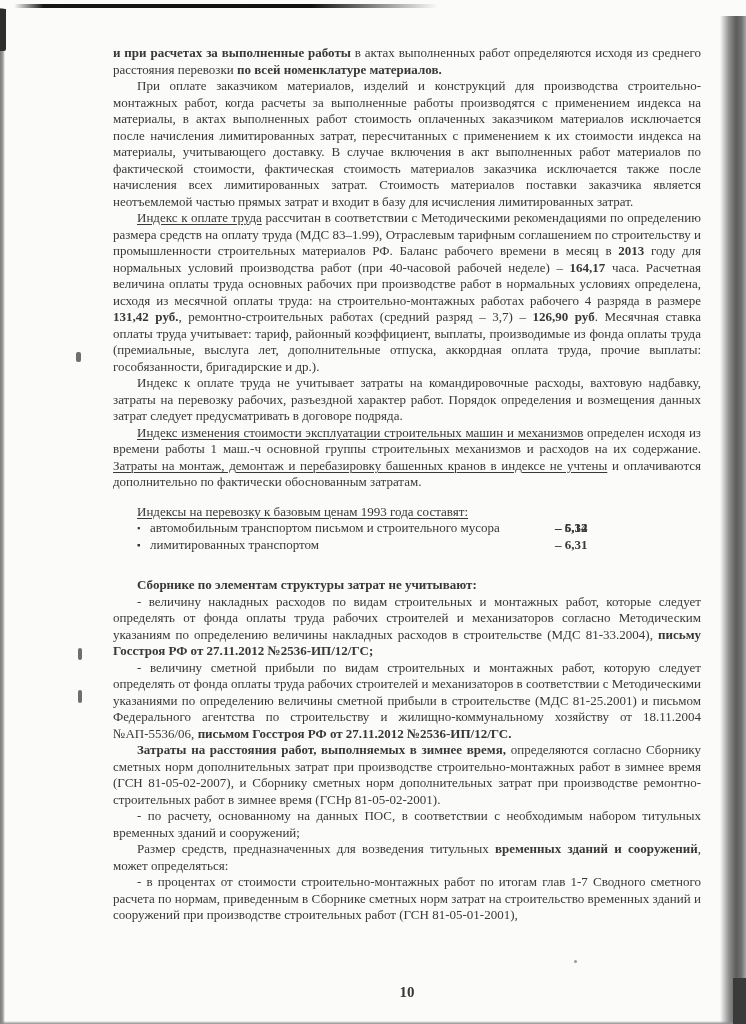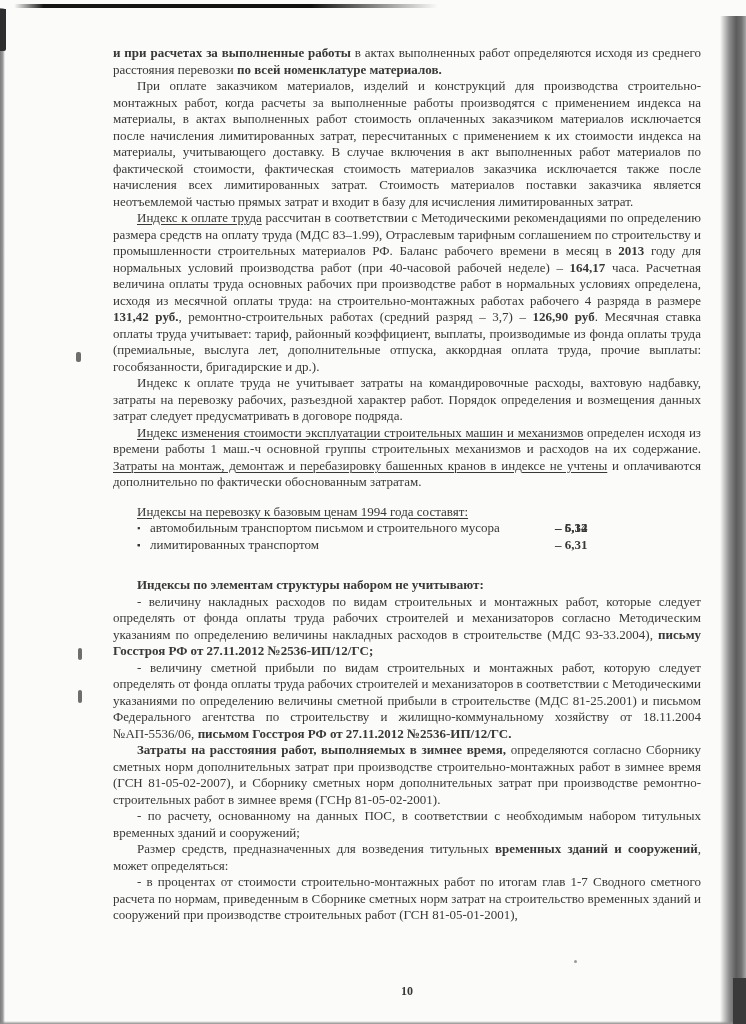"Индексы на перевозку к базовым" p.para { text: 1994 -> 1993 }
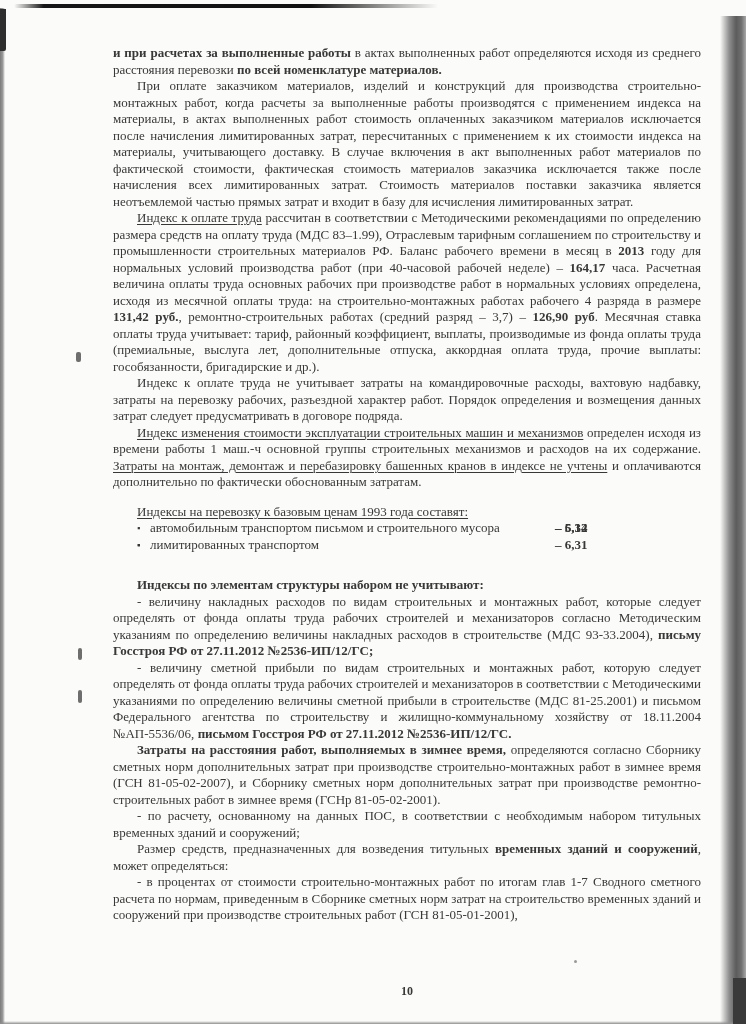"Индексы по элементам структуры набором" p.para { text: Индексы по элементам структуры набором -> Сборнике по элементам структуры затрат }
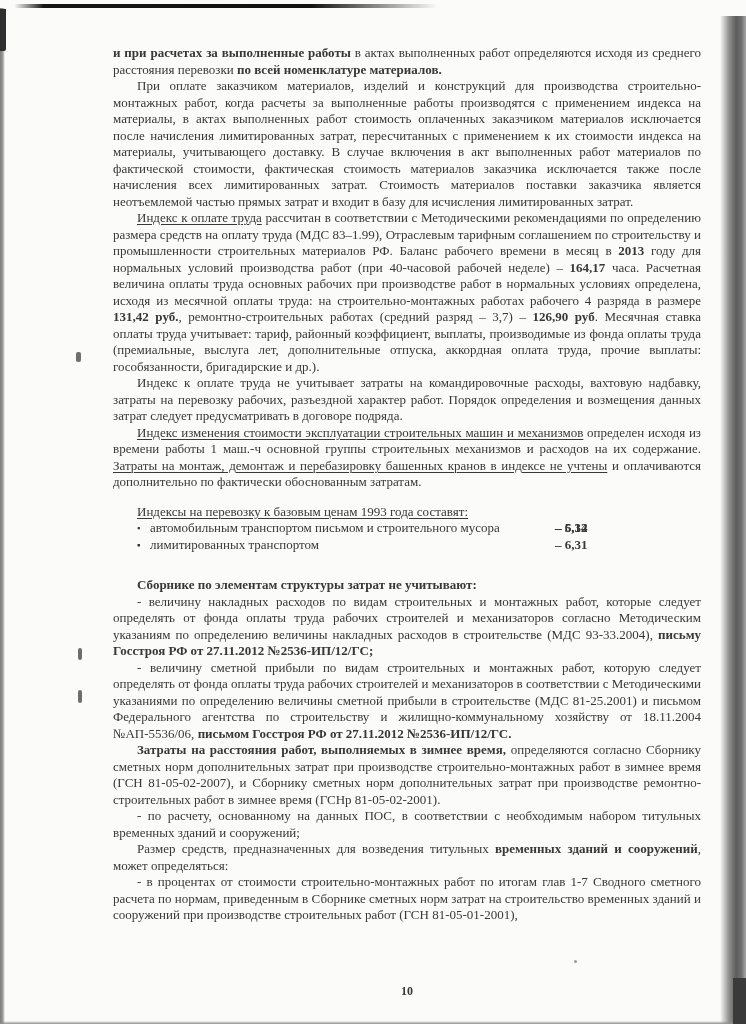"- величину накладных расходов по" span { text: 93-33.2004 -> 81-33.2004 }
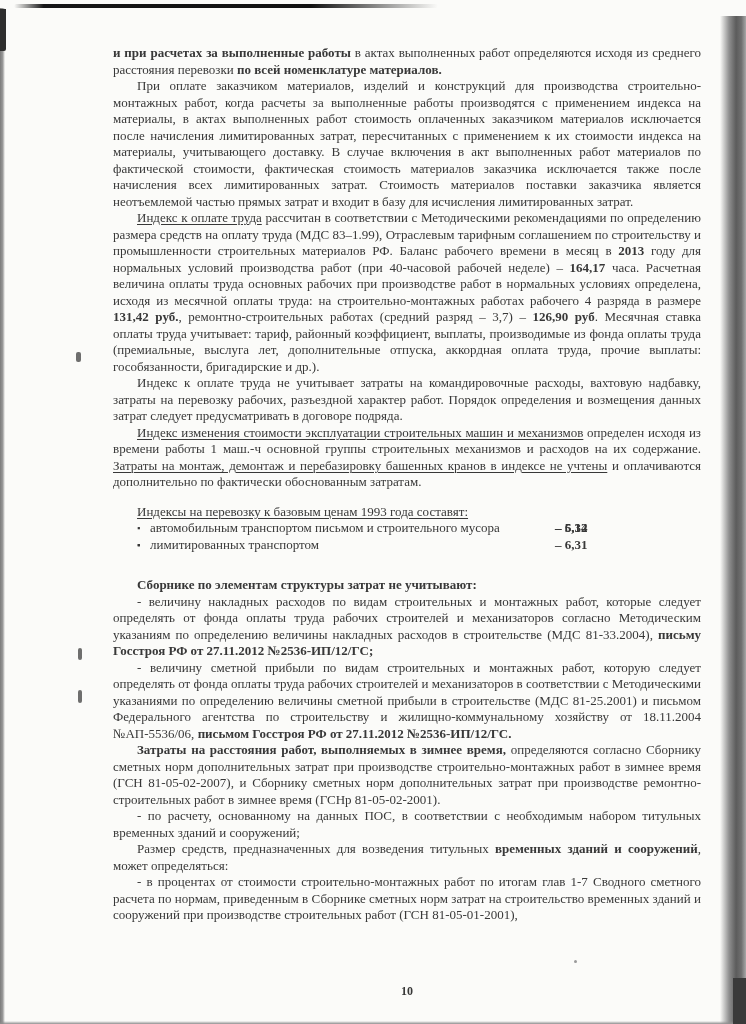"10" .page-number { font-size: 12px -> 15px }
